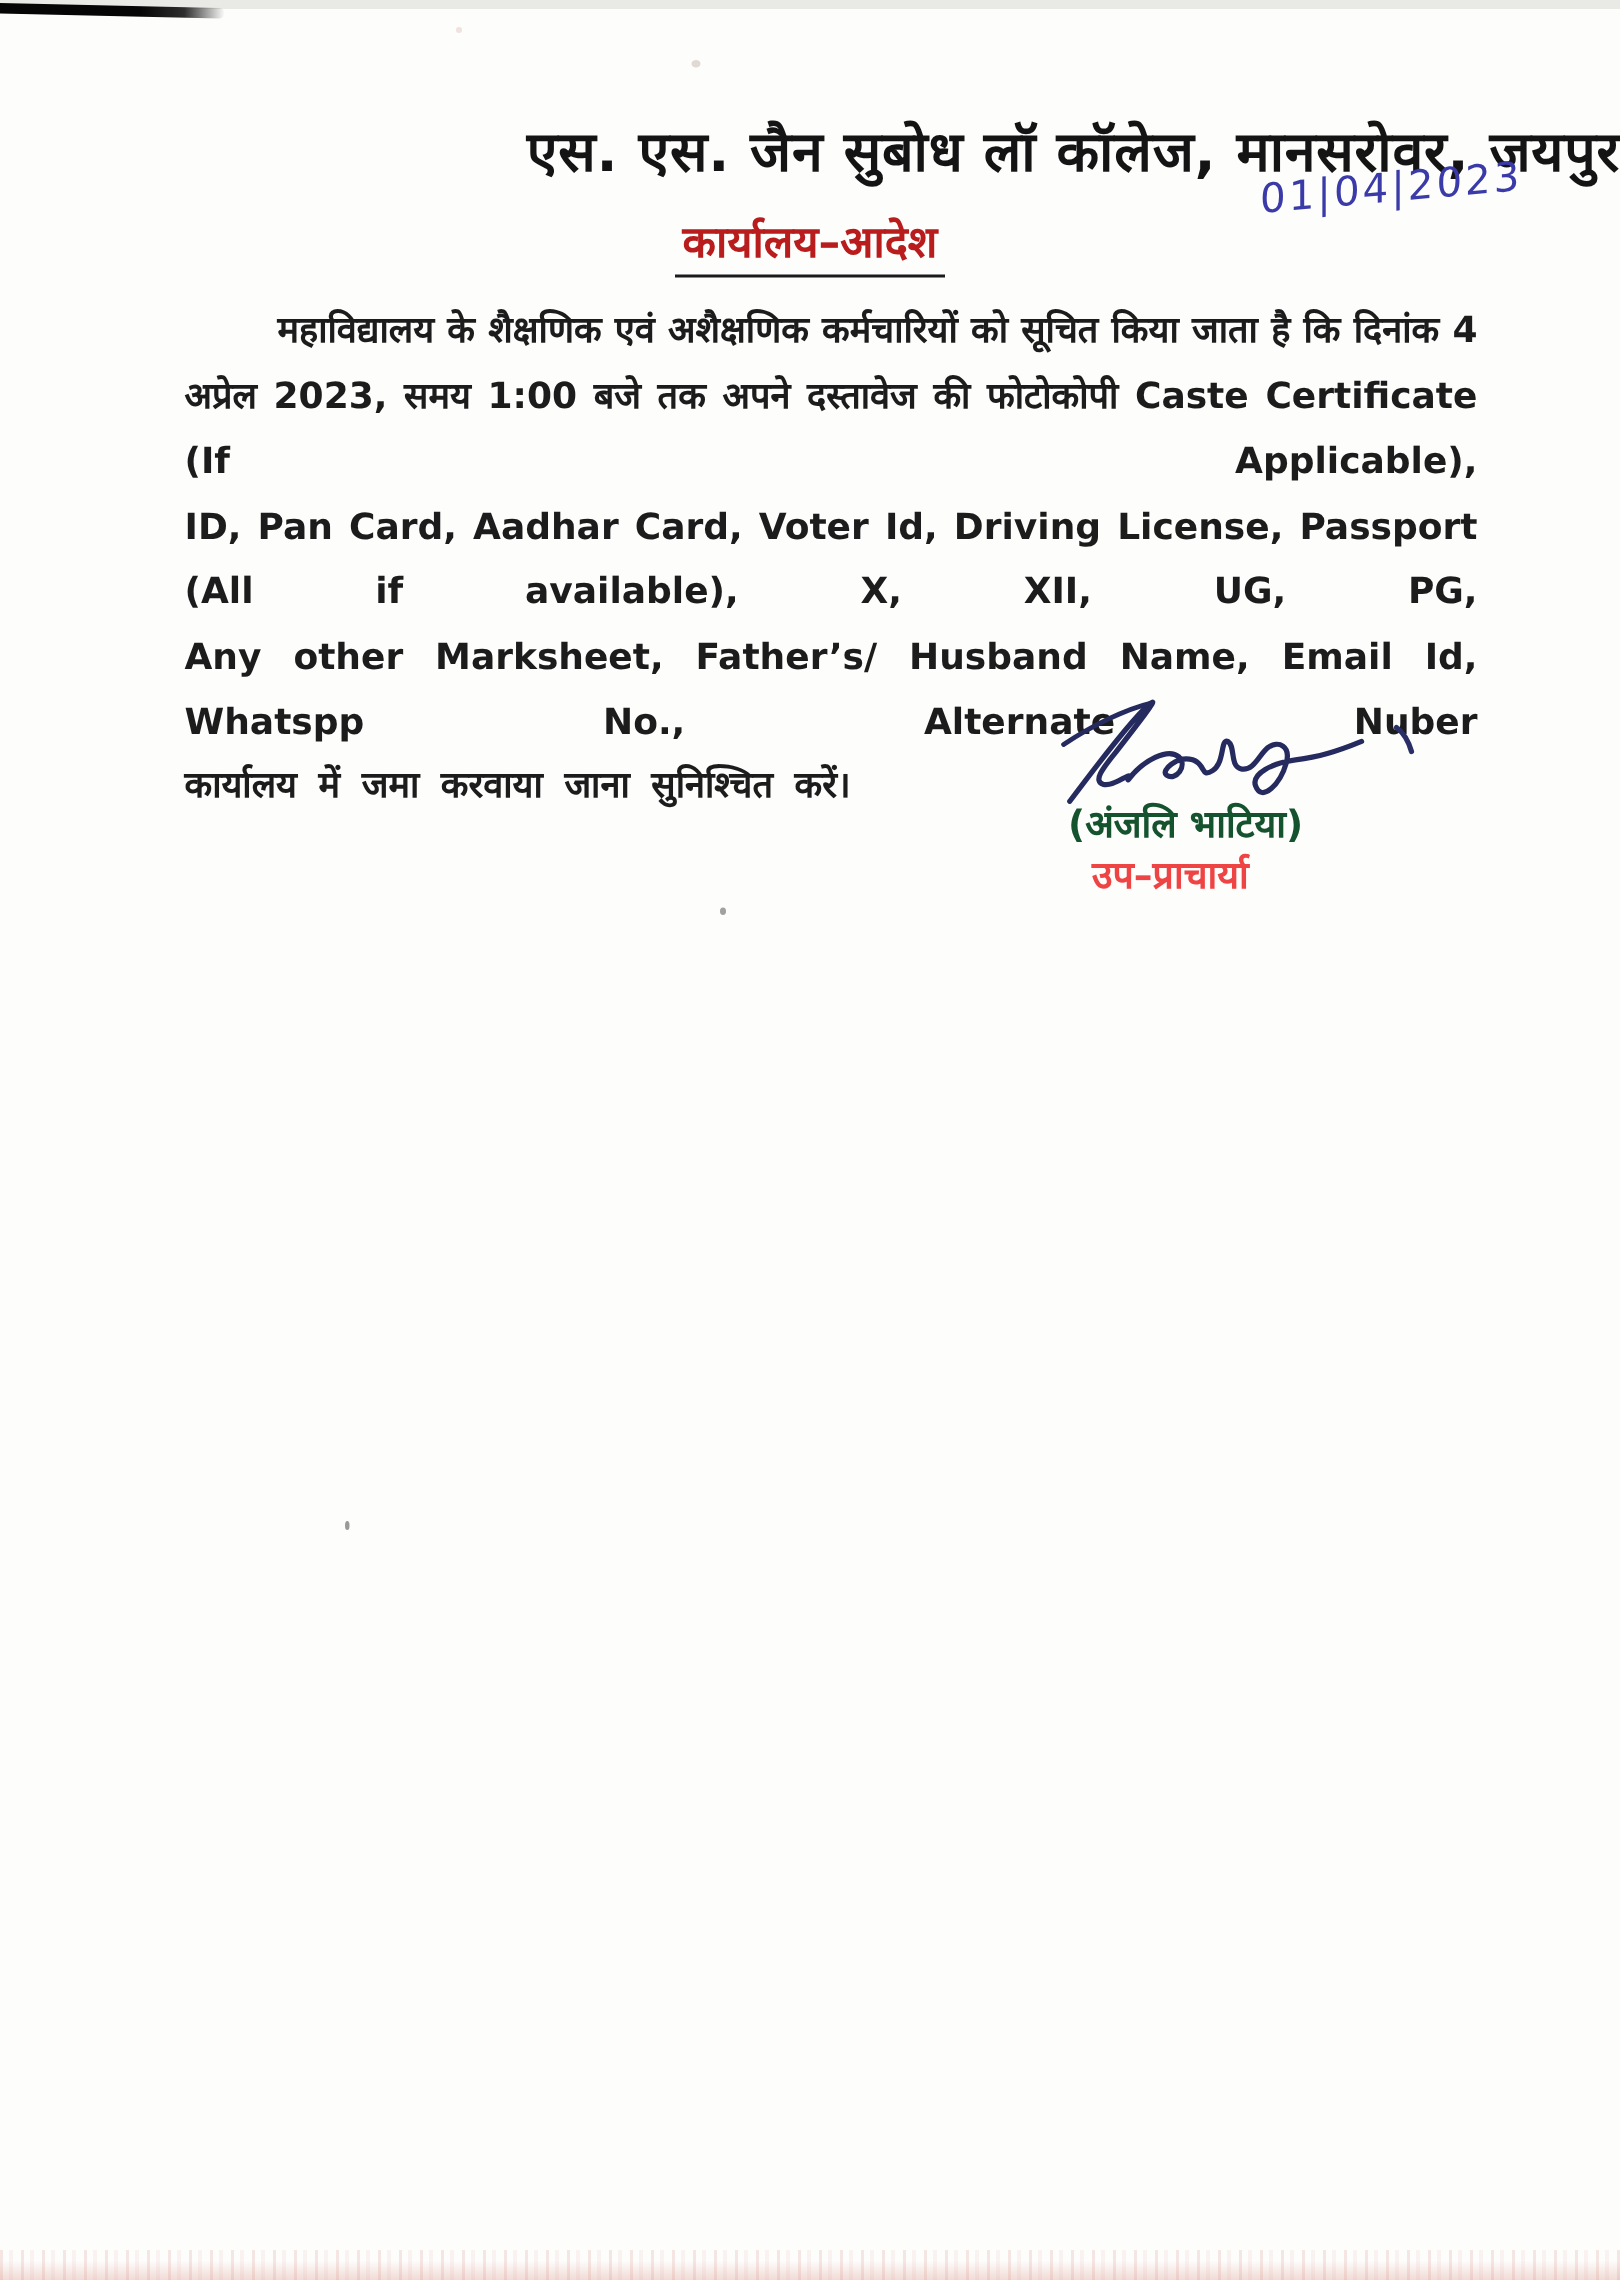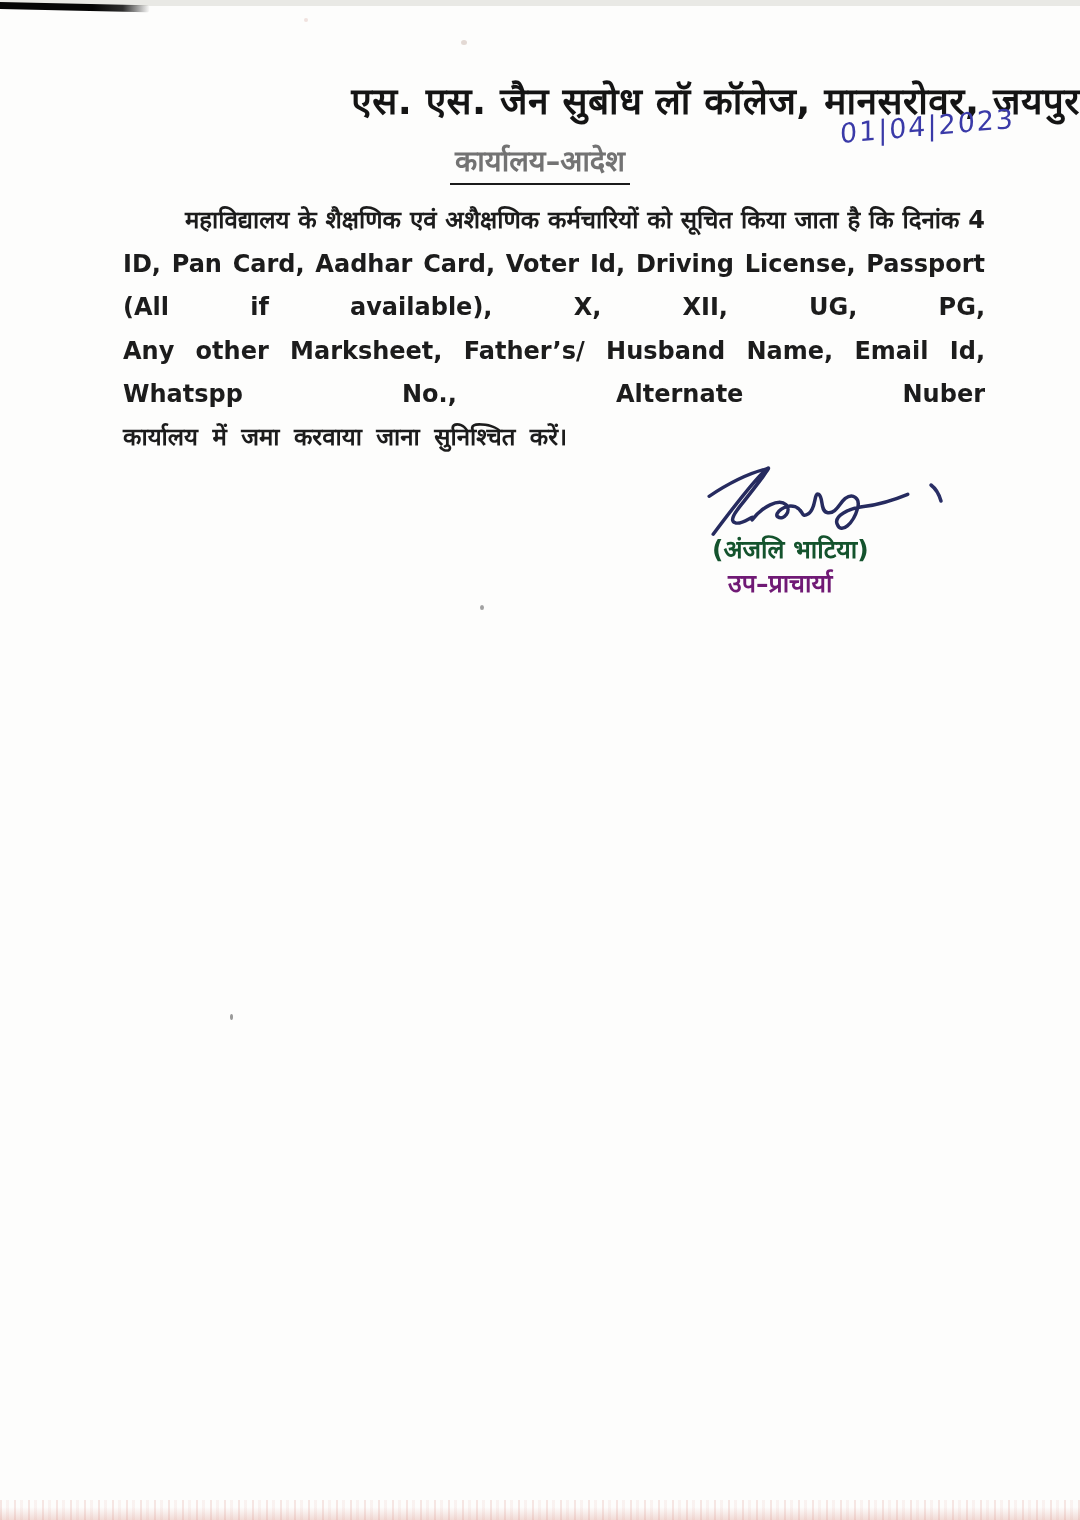"कार्यालय–आदेश" .subtitle { color: #737373 -> #b91c1c }
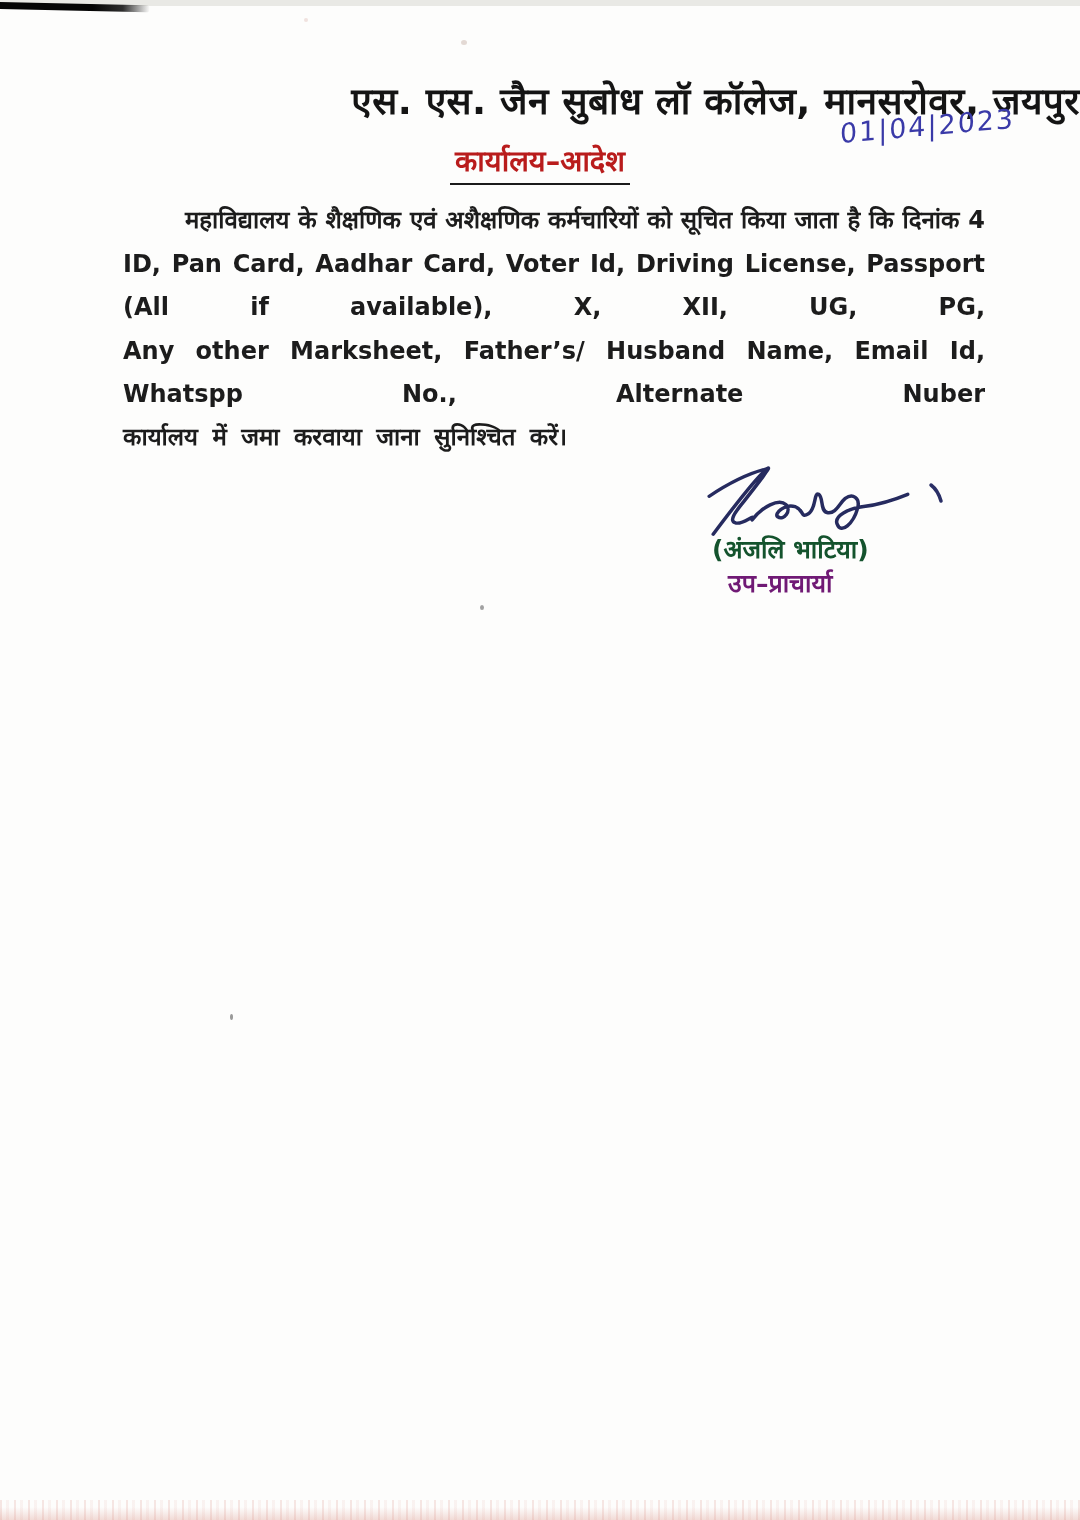"अप्रेल 2023, समय 1:00 बजे" div.line { html: none -> <div>अप्रेल 2023, समय 1:00 बजे तक अपने दस्तावेज की फोटोकोपी Caste Certificate (If Applicable),</div> }
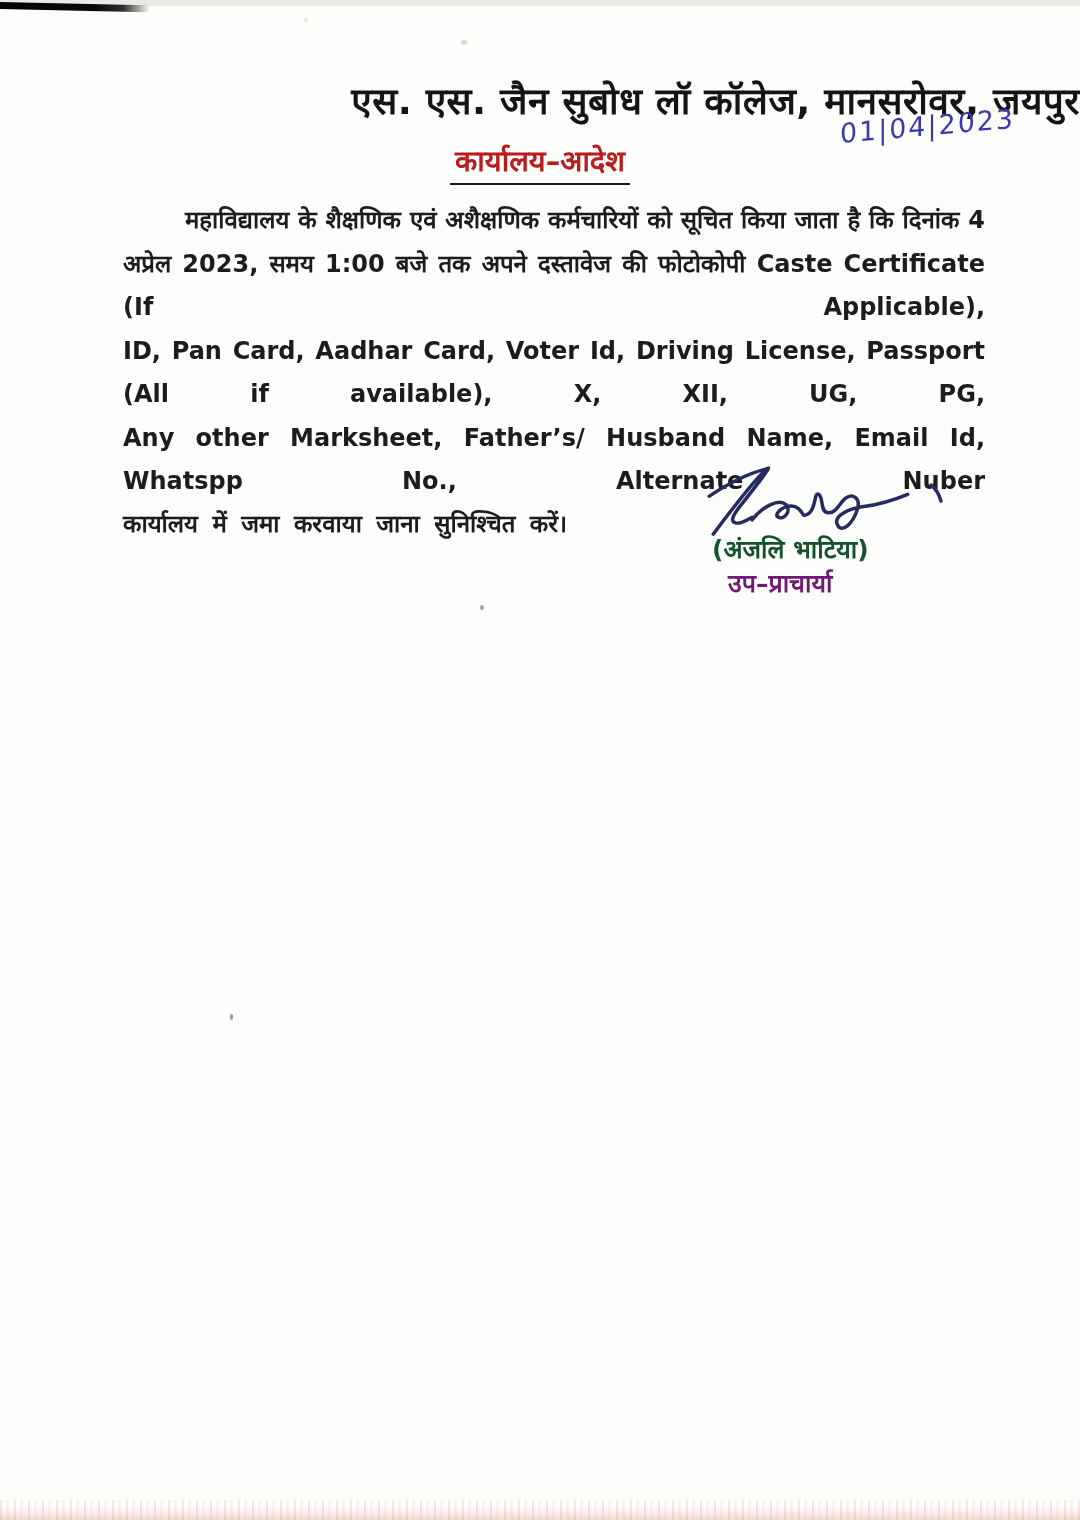"उप–प्राचार्या" .sig-desig { color: #701a75 -> #ef4444 }
